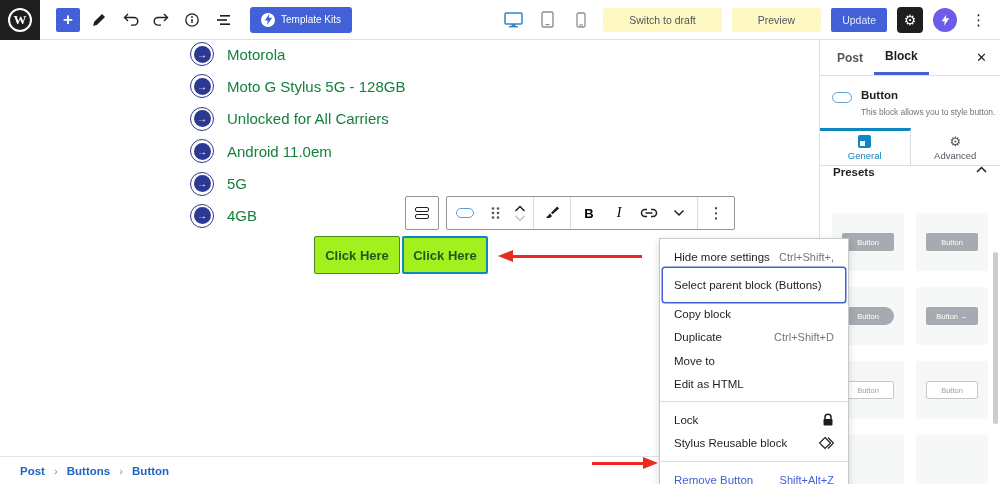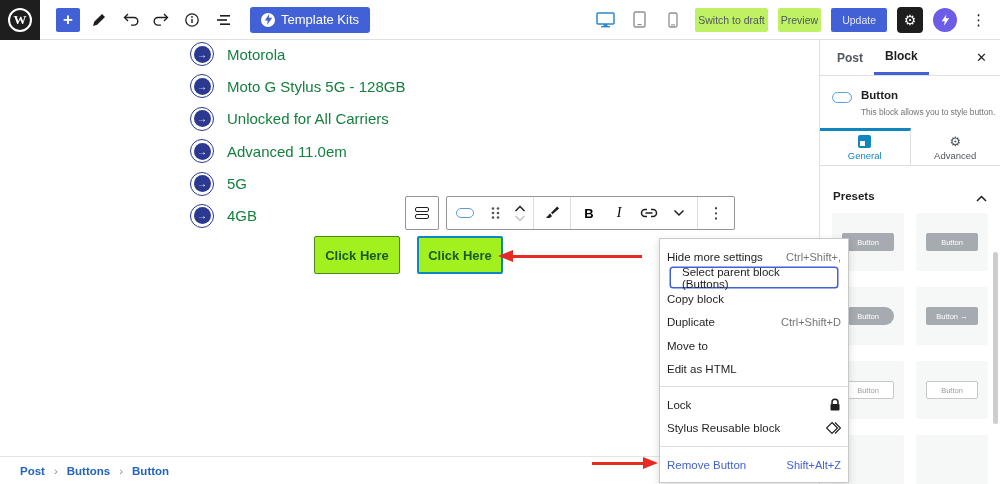"Template Kits" .tk-btn { font-size: 13px -> 10px }
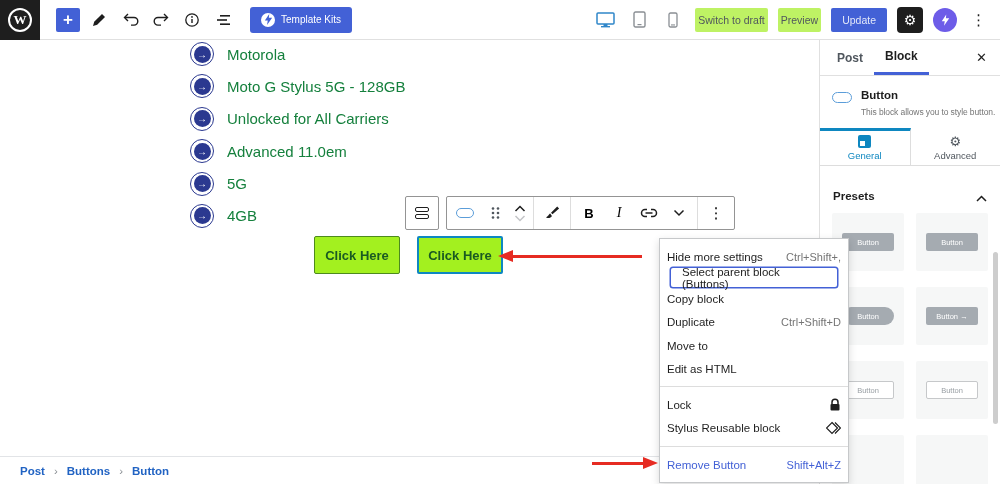"Switch to draft" .ghost-btn { background: #bef264 -> #fef9c3; padding: 0 3px -> 0 26px }
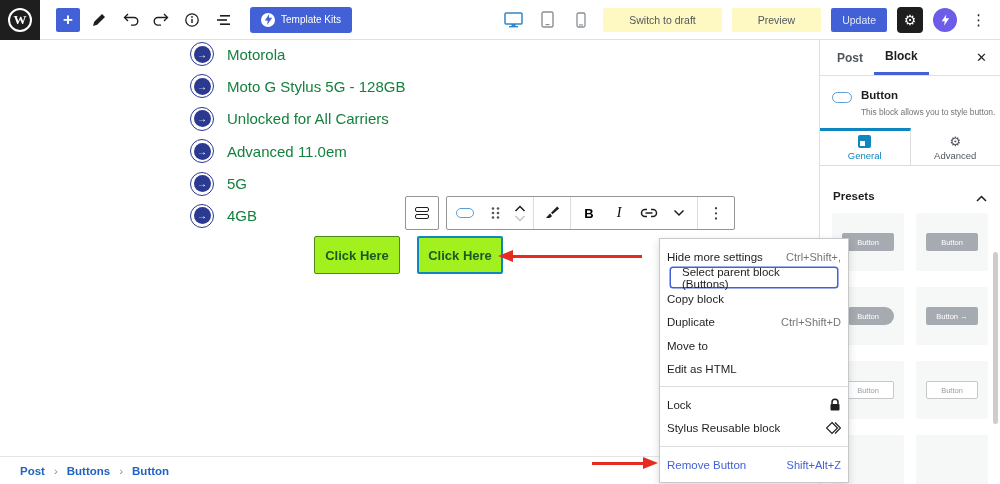"Advanced 11.0em" span.li-txt { text: Advanced -> Android }
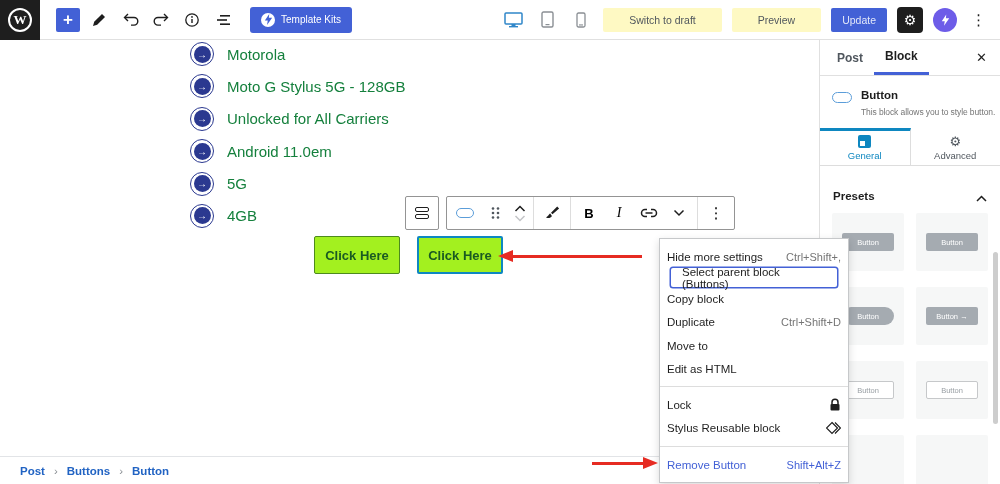"Presets" .phdr { align-items: flex-end -> flex-start }
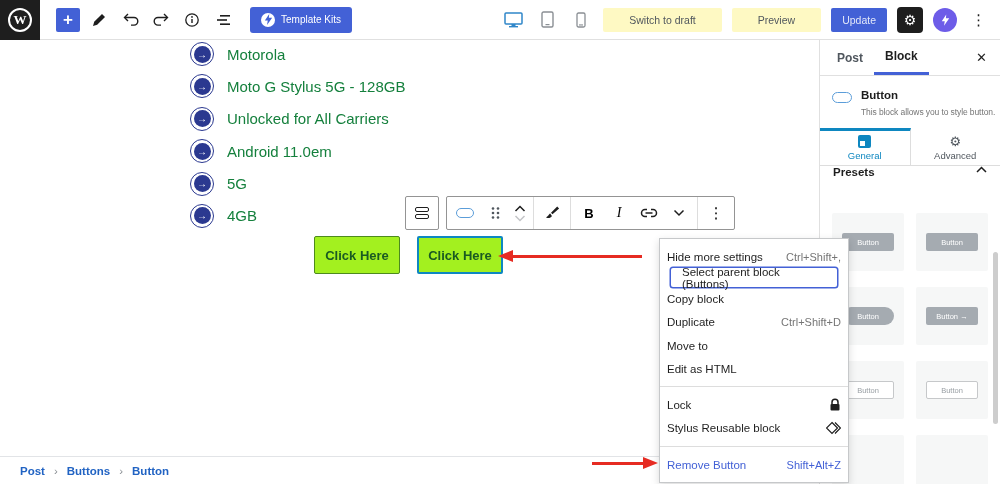"Click Here" .btn-row { gap: 17px -> 2px }
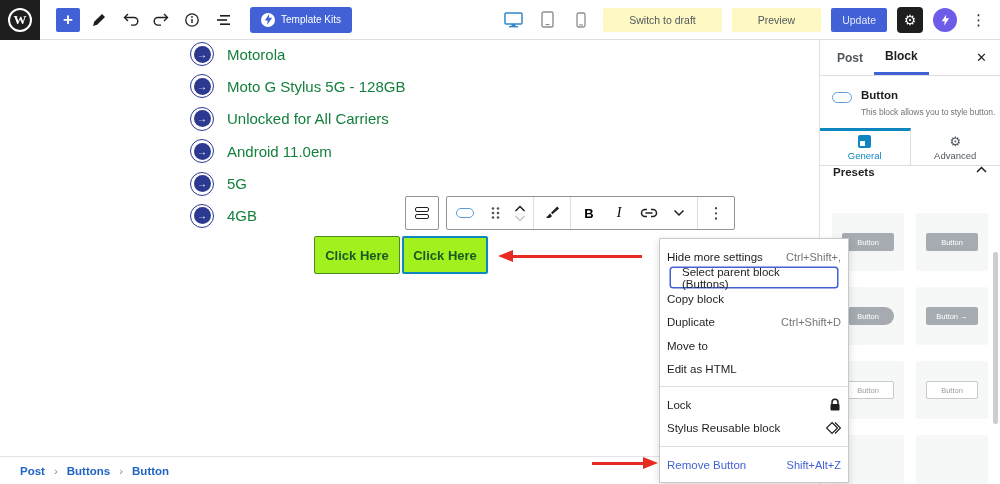"Hide more settings" .mi { padding: 0 7px -> 0 14px }
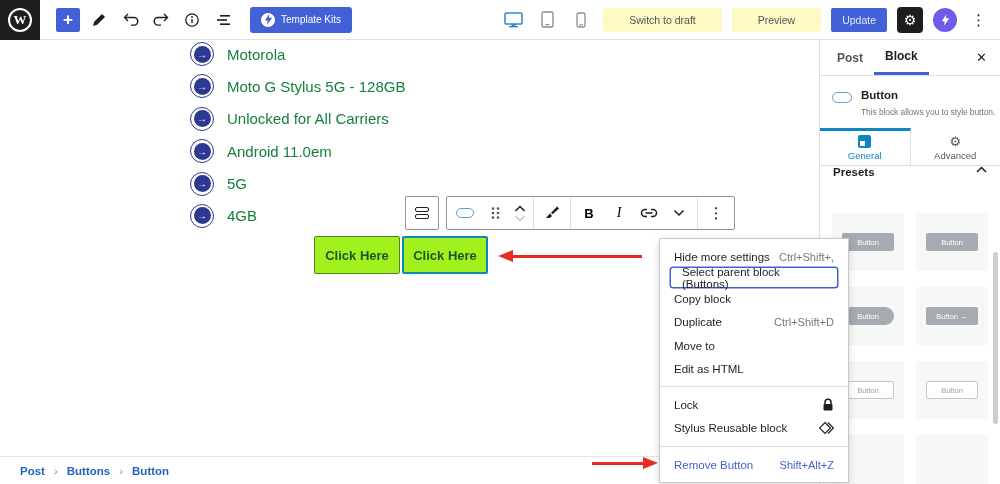"Select parent block (Buttons)" .mi.focused { height: 19px -> 34px; margin: 0 11px -> 0 3px }
